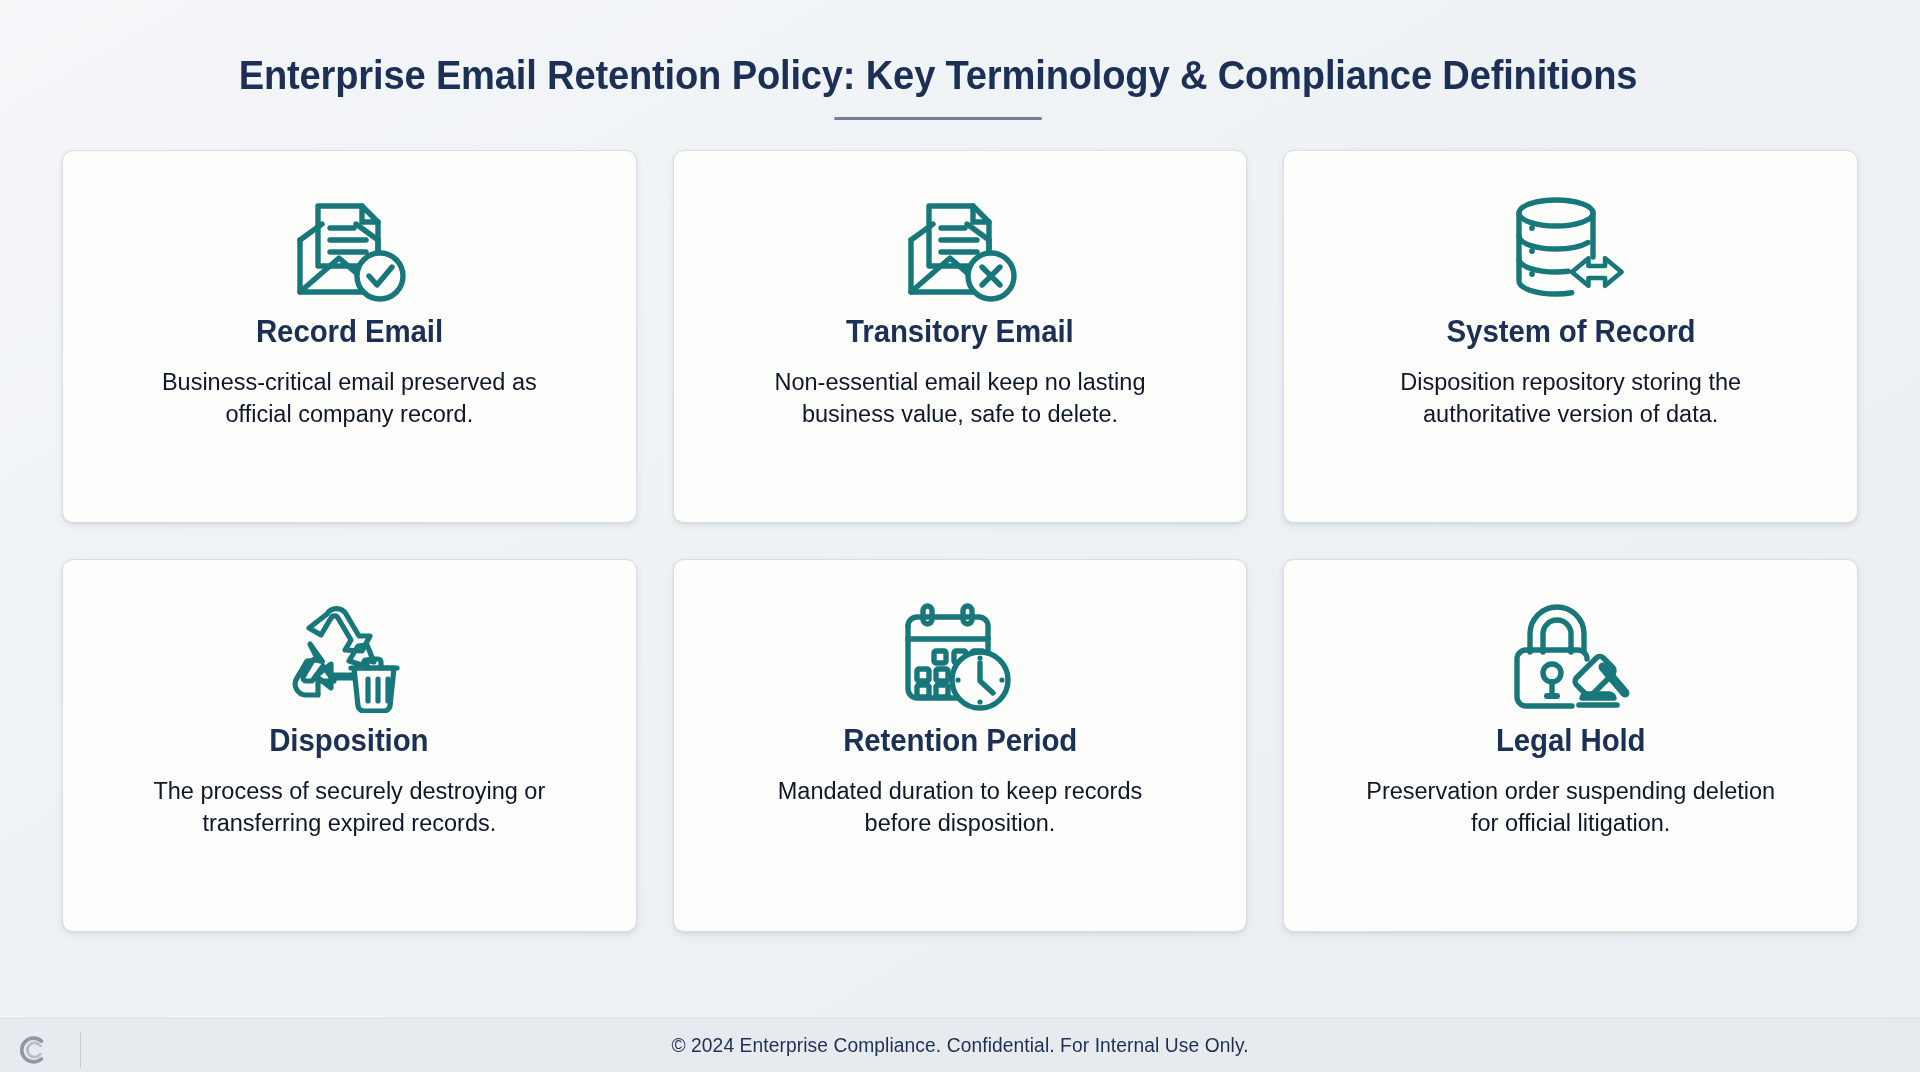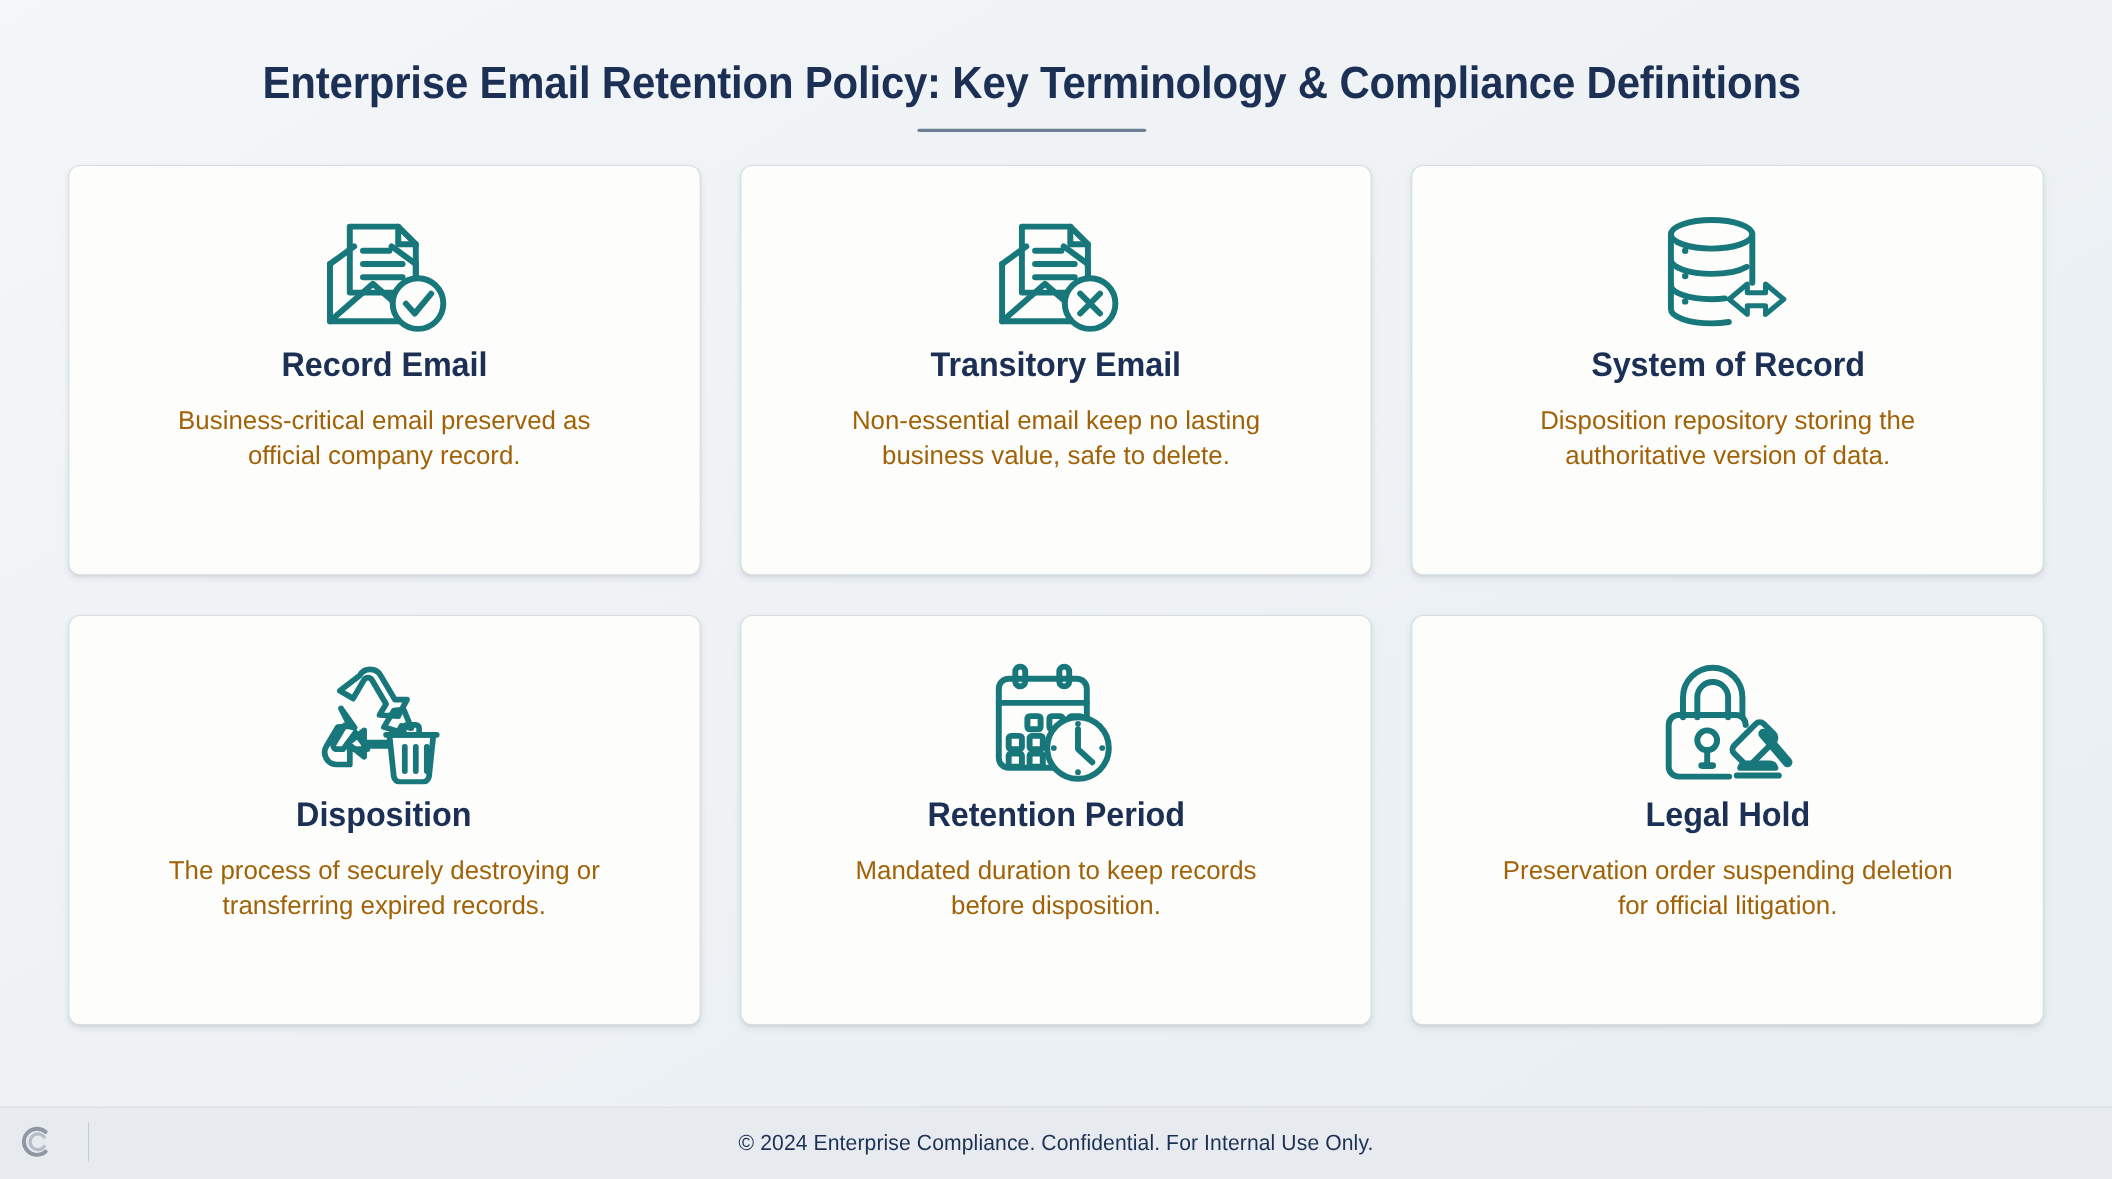"Business-critical email preserved as" .card-desc { color: #a16207 -> #0f172a }
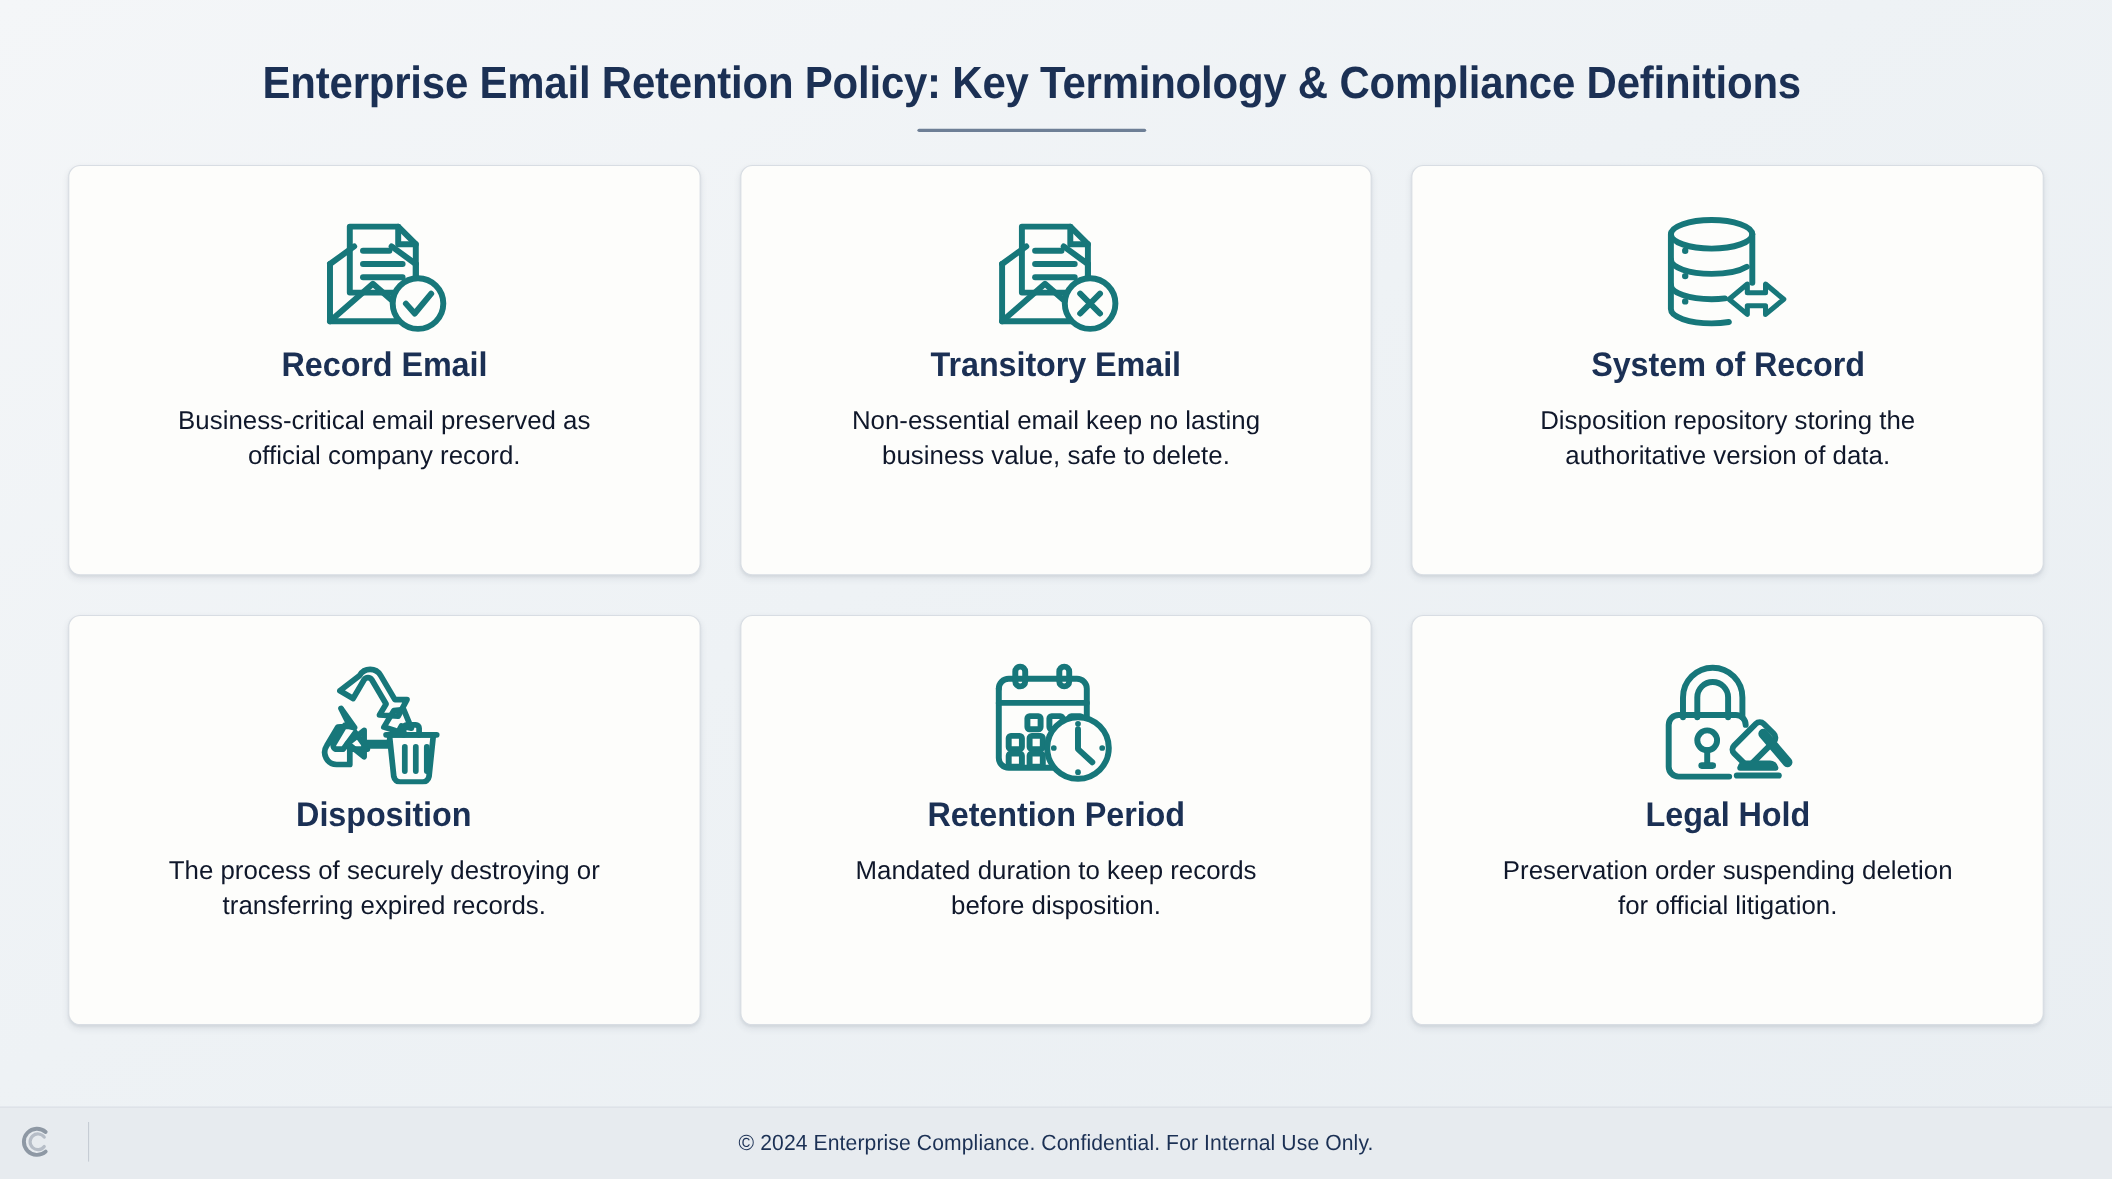"© 2024 Enterprise Compliance." .footer { height: 66px -> 54px }
